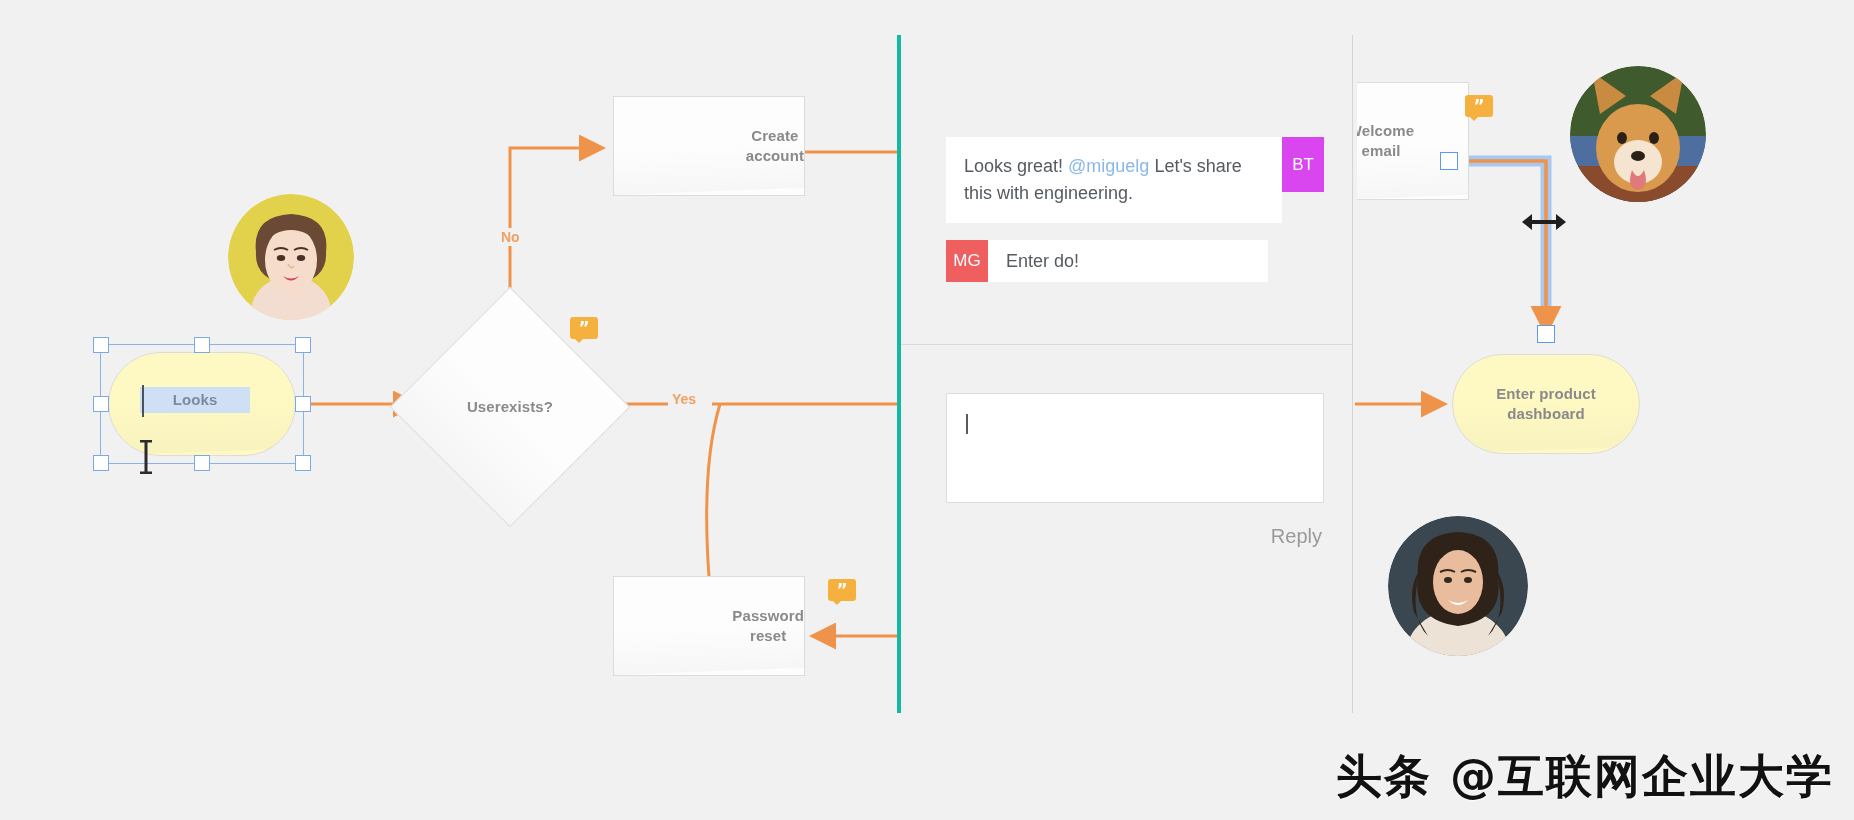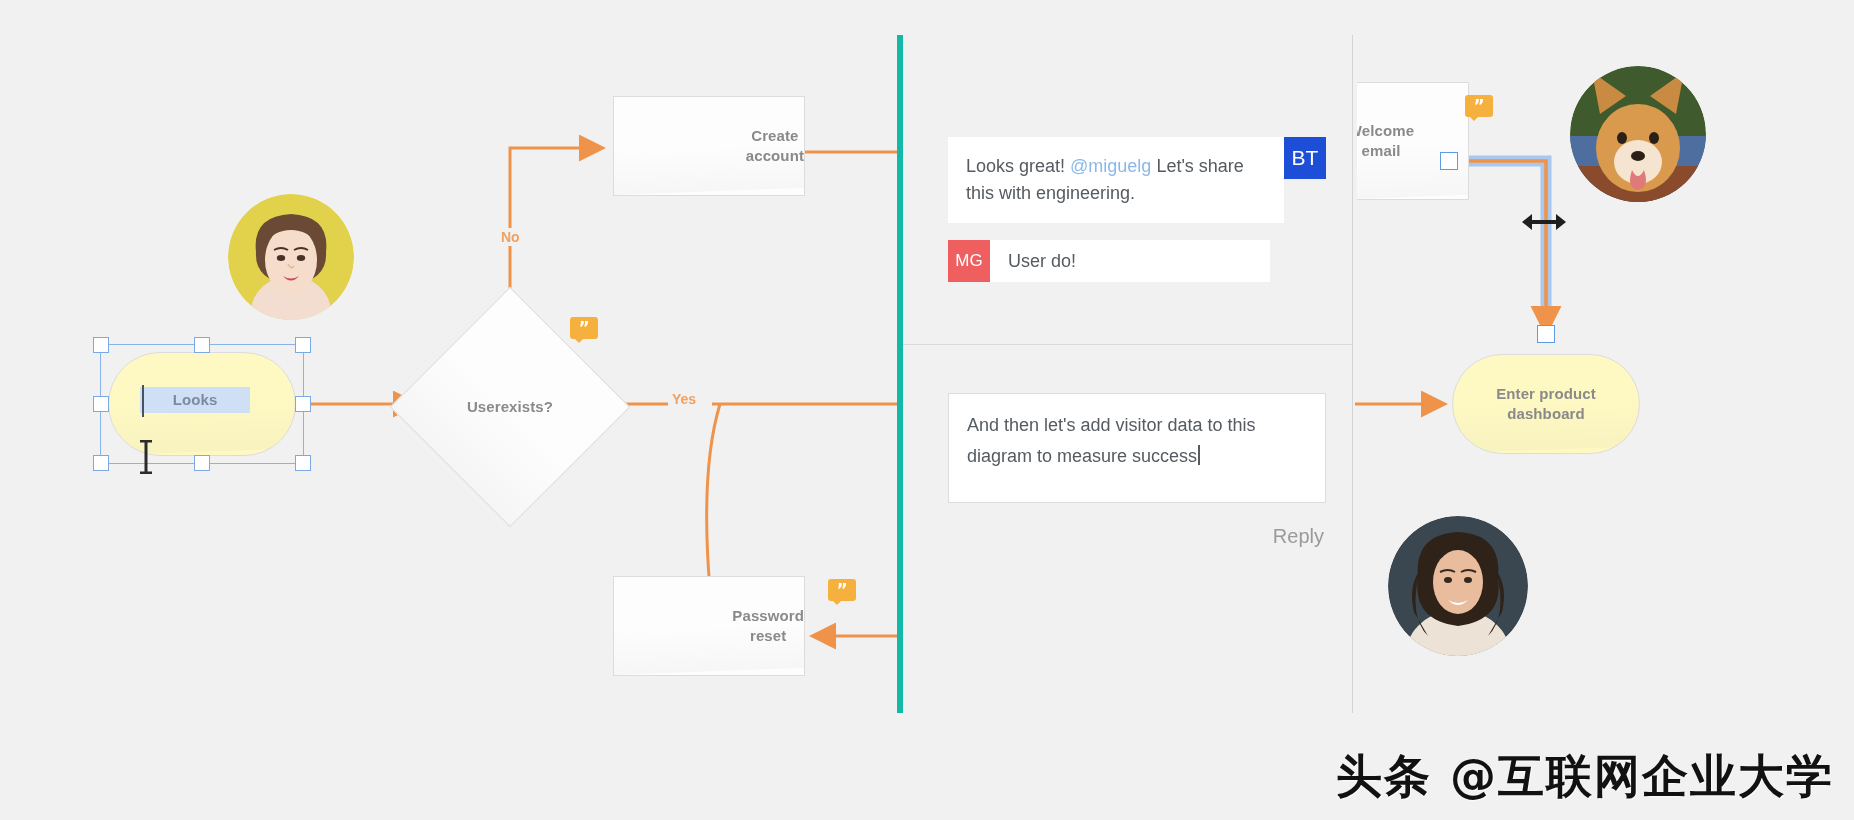"Looks great! @miguelg Let's share" #comment-panel { border-left: 6px solid #14b8a6 -> 4px solid #14b8a6 }
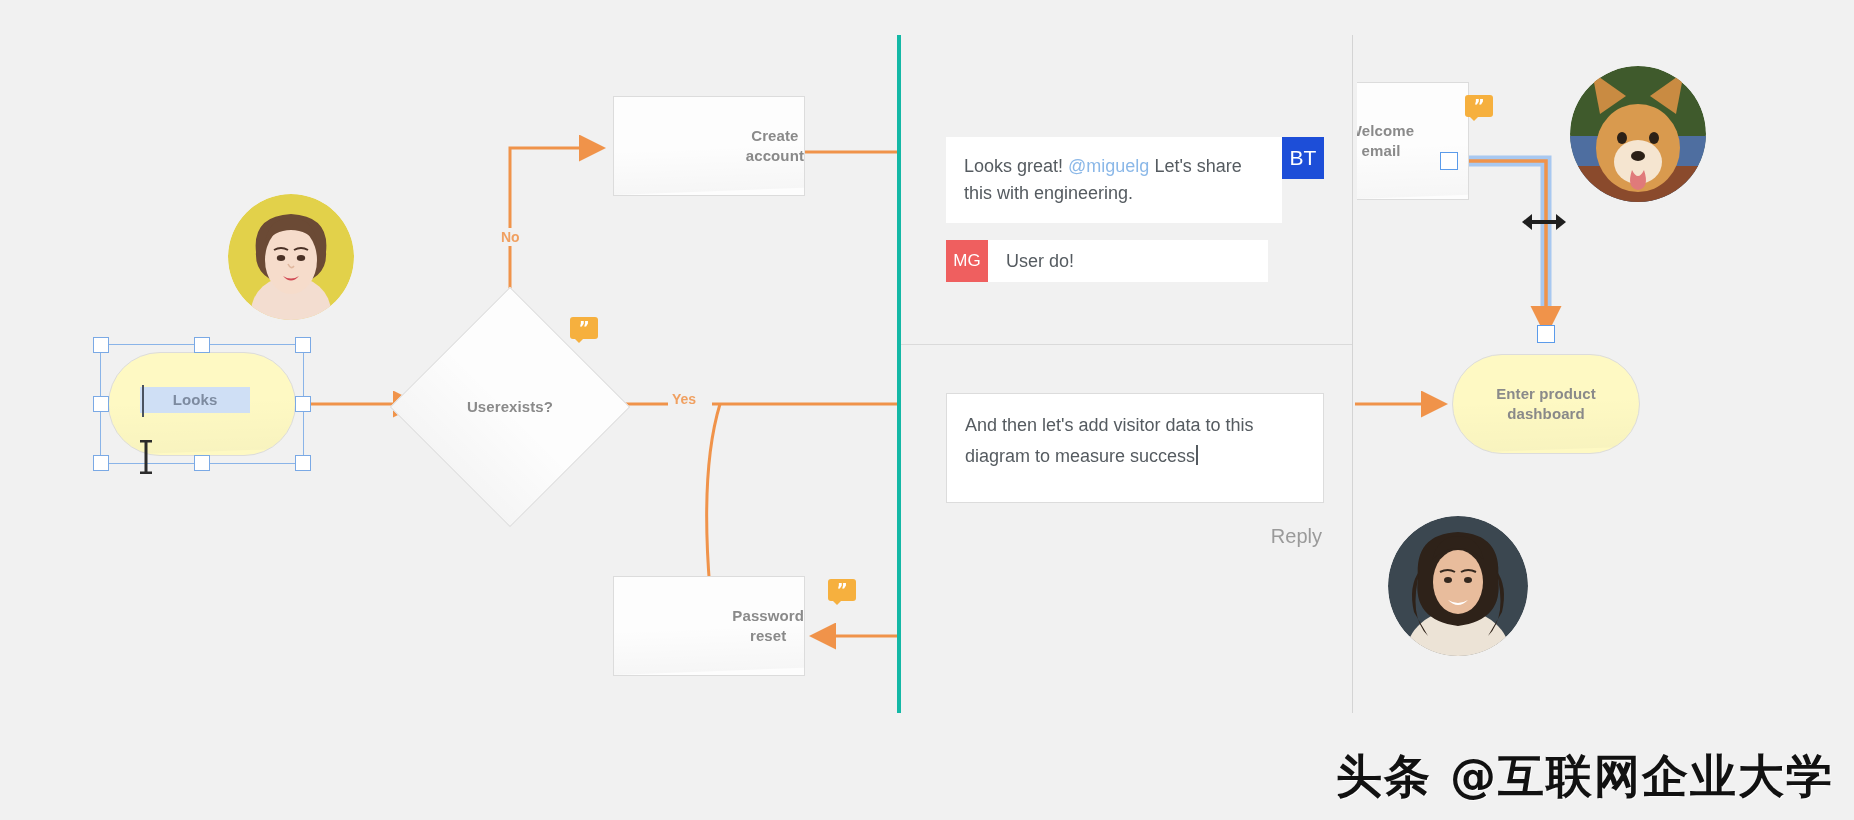"BT" #msg-1 .avatar-initials { background: #1d4ed8 -> #d946ef; font-size: 21px -> 17px; height: 42px -> 55px }
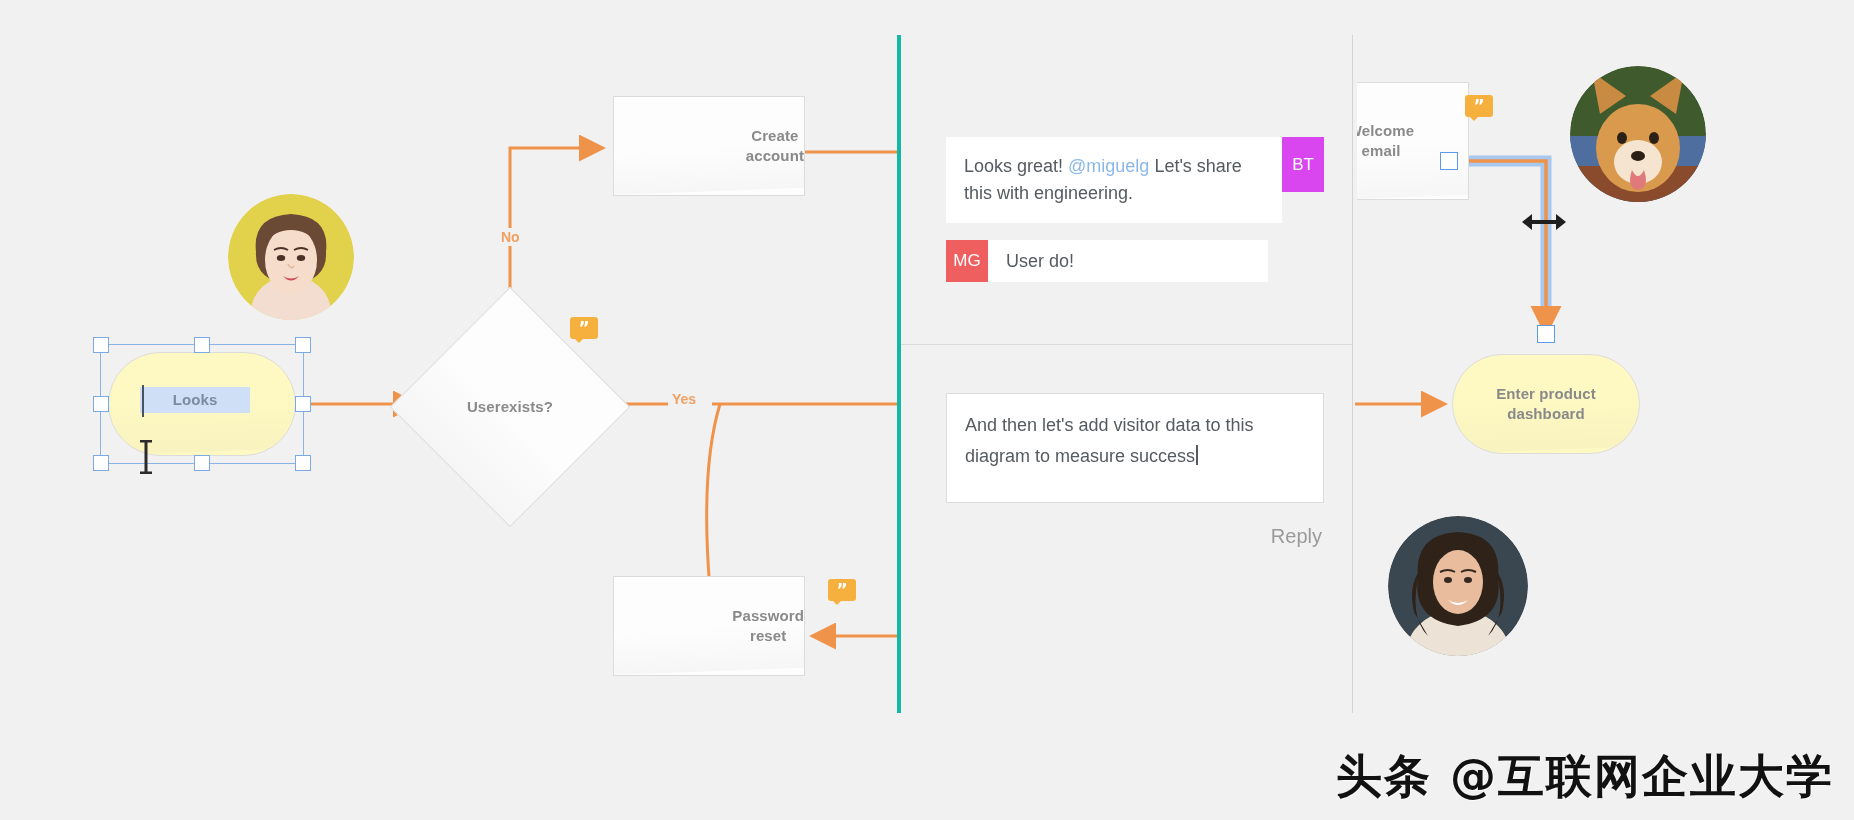"User do!" div.bubble { text: User -> Enter }
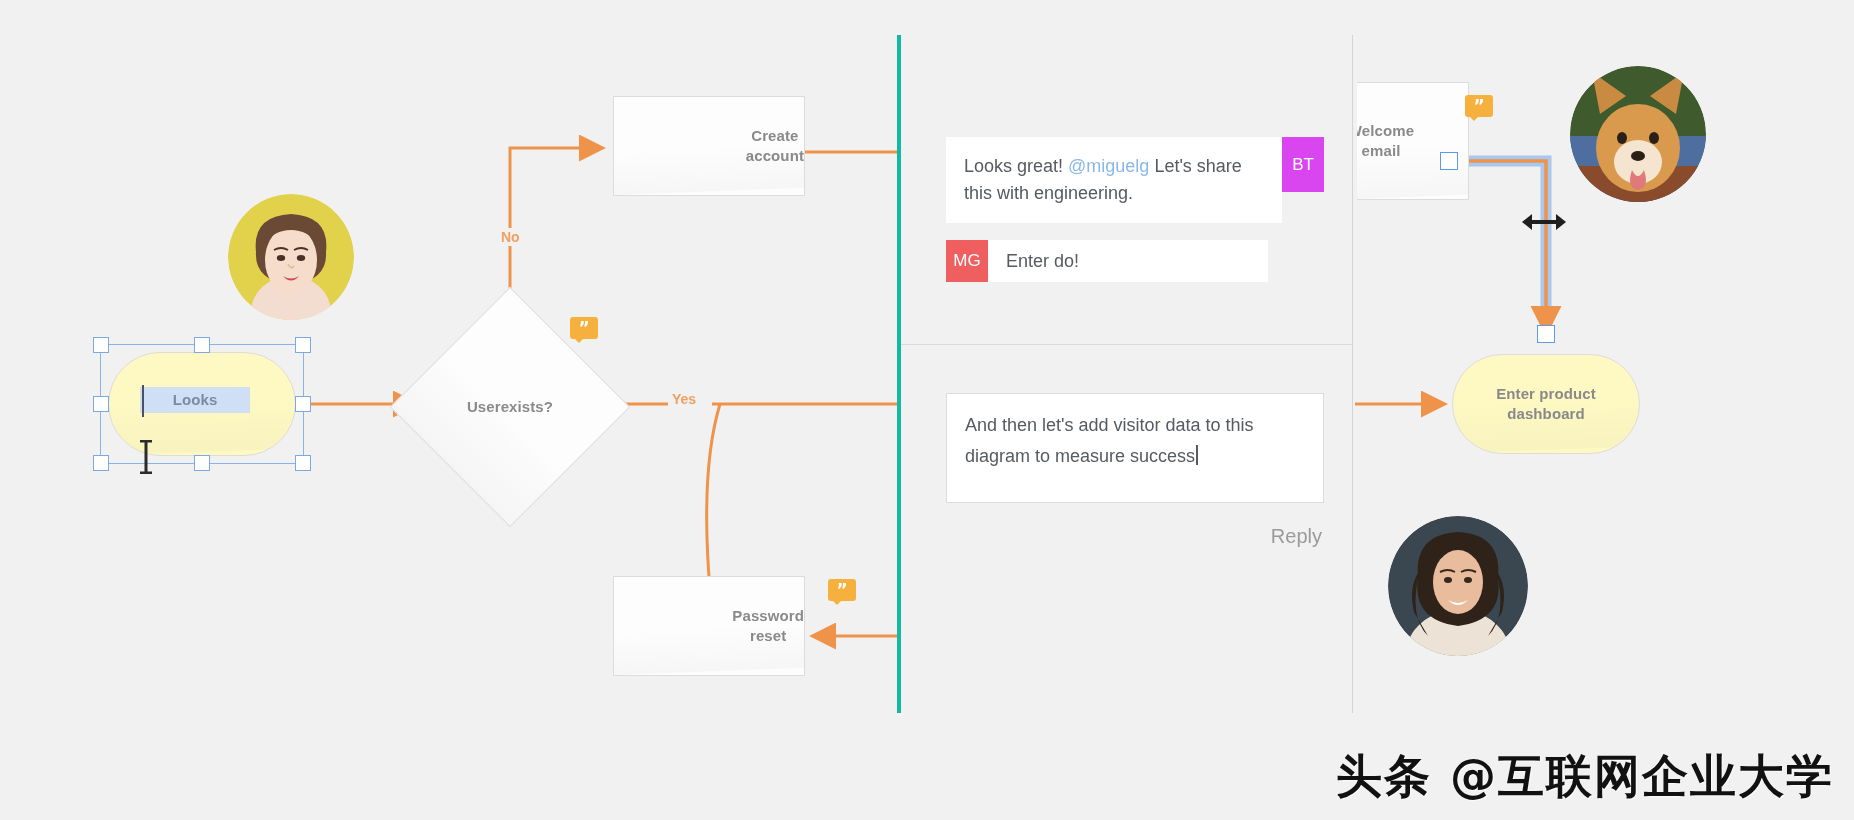"And then let's add visitor" span { html: <span>And then let's add visitor data to this diagram to measure success</span> -> none }
